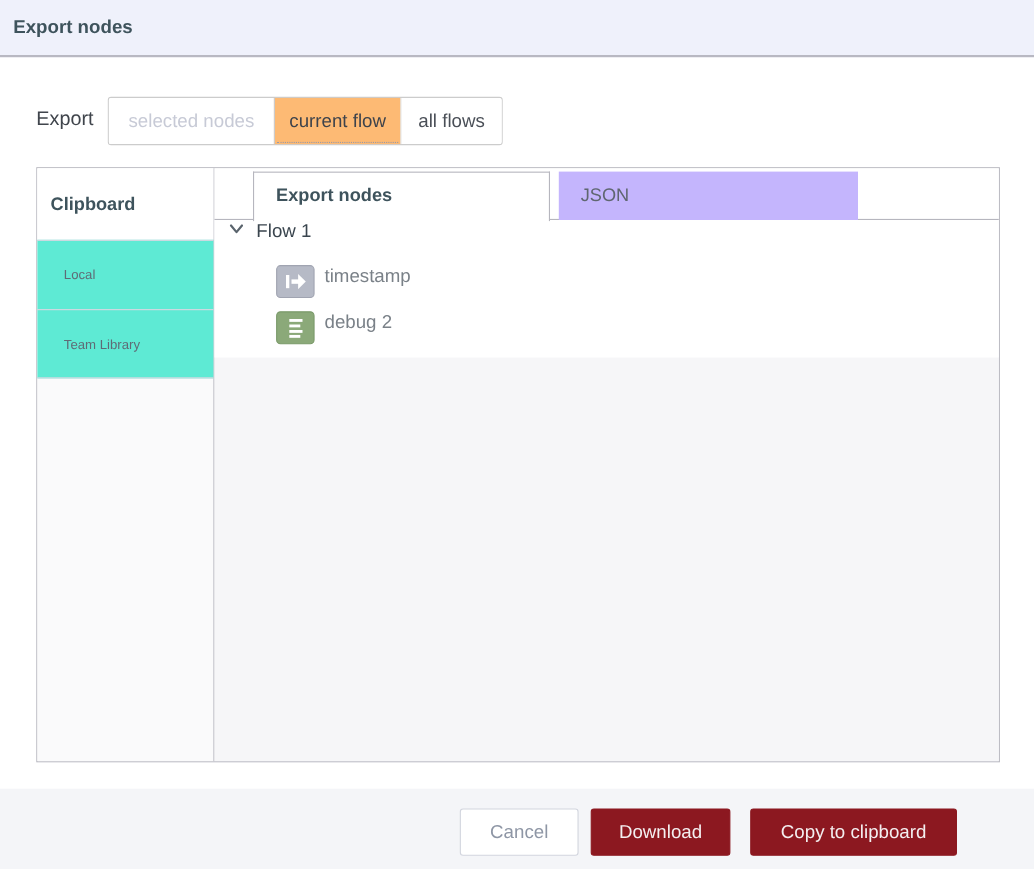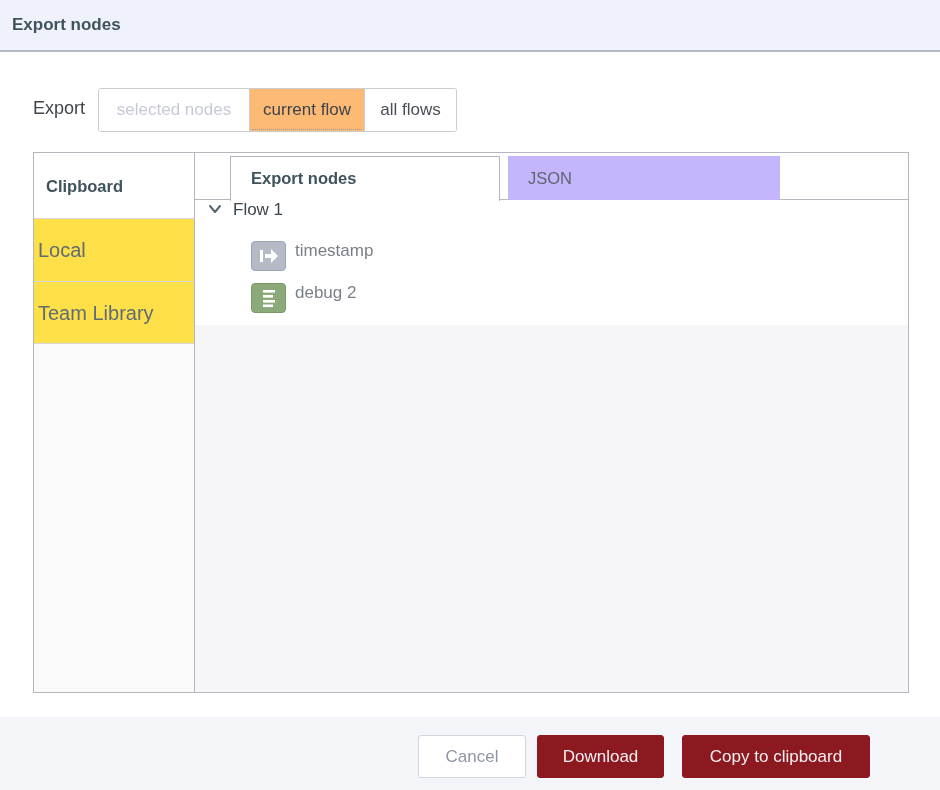"Local" .sidebar-item { background: #fde047 -> #5eead4; font-size: 20px -> 12px; padding-left: 4px -> 24px }
